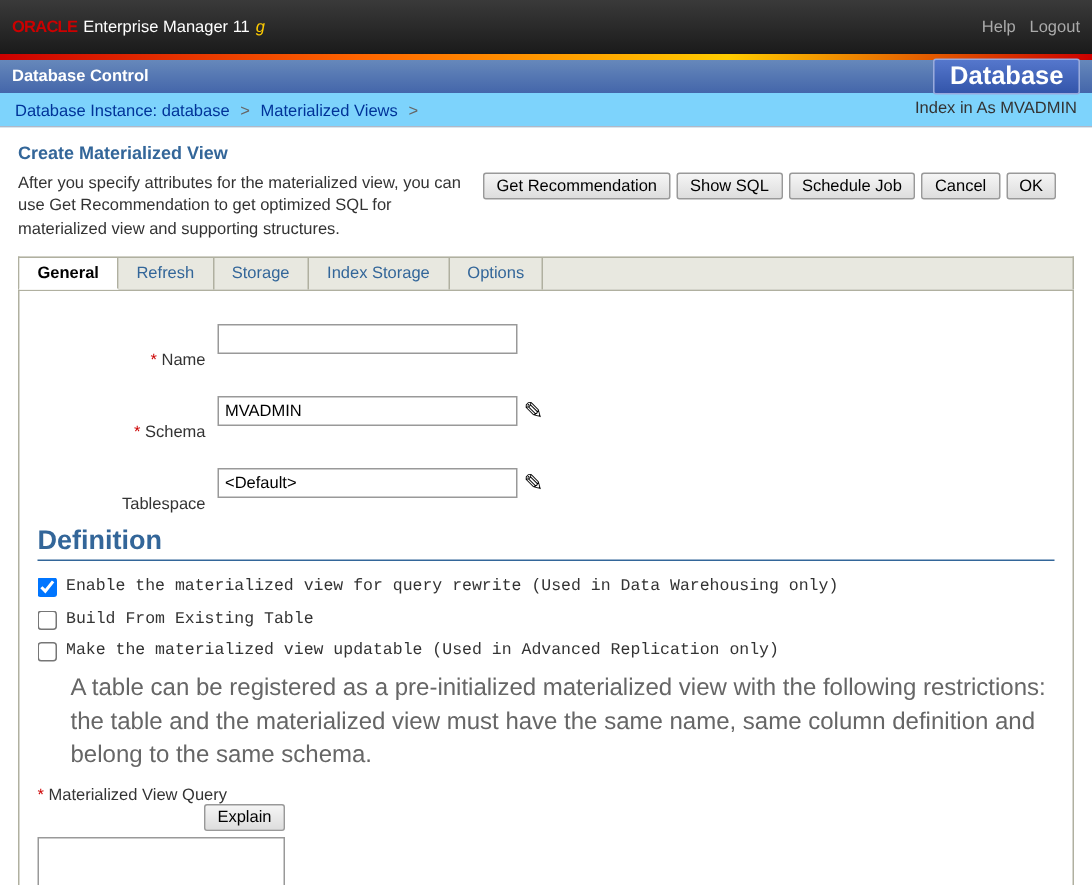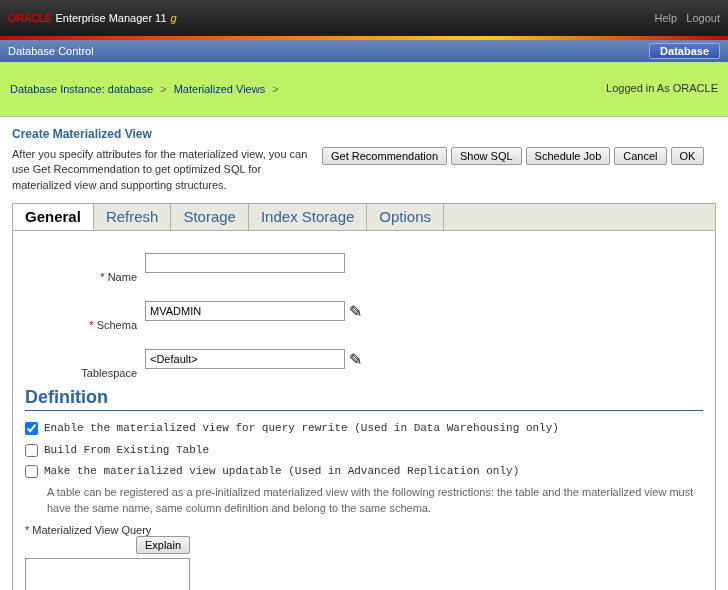"Database Control" .db-control-label { font-weight: normal -> bold }
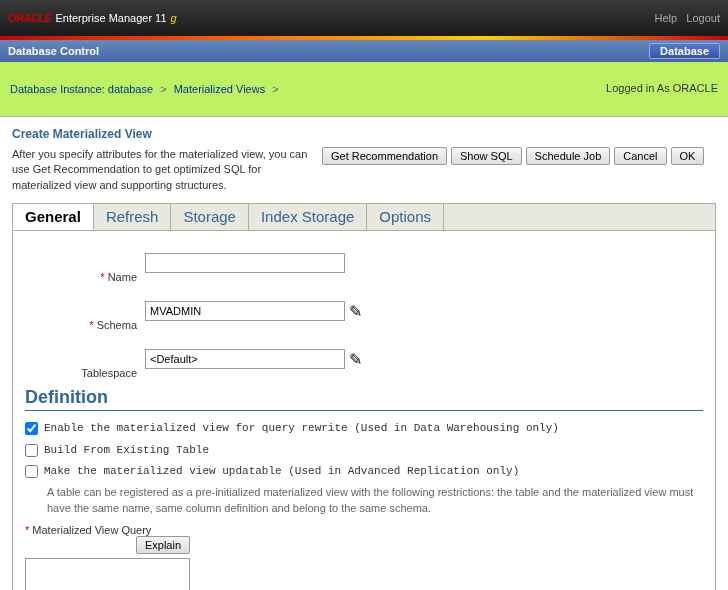"Database" .db-badge { font-size: 11px -> 17px }
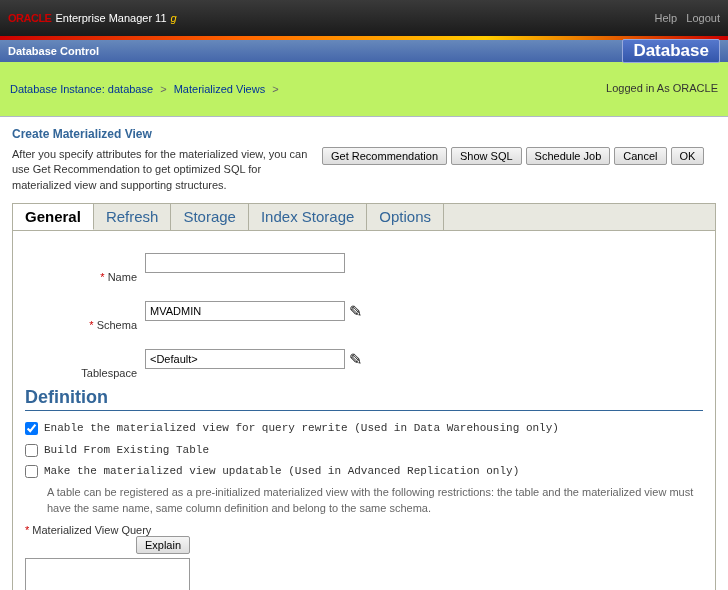"Database Instance: database >" .breadcrumb-bar { background: #bef264 -> #7dd3fc; padding: 20px 10px -> 4px 10px }
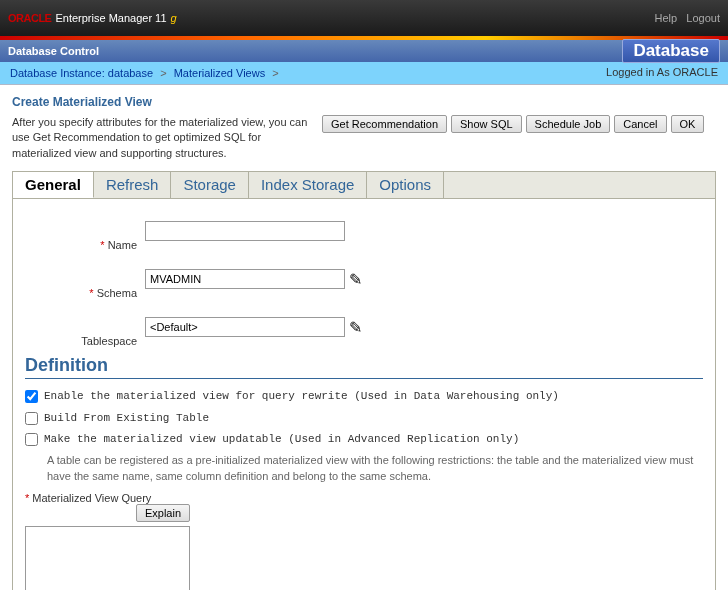"Logged in As ORACLE" span.breadcrumb-right { text: Logged in As ORACLE -> Index in As MVADMIN }
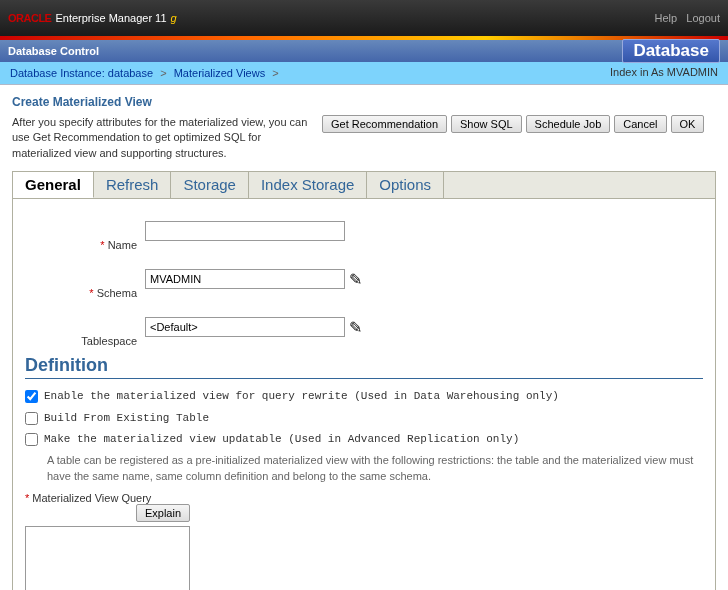"General" .tab { font-size: 15px -> 11px }
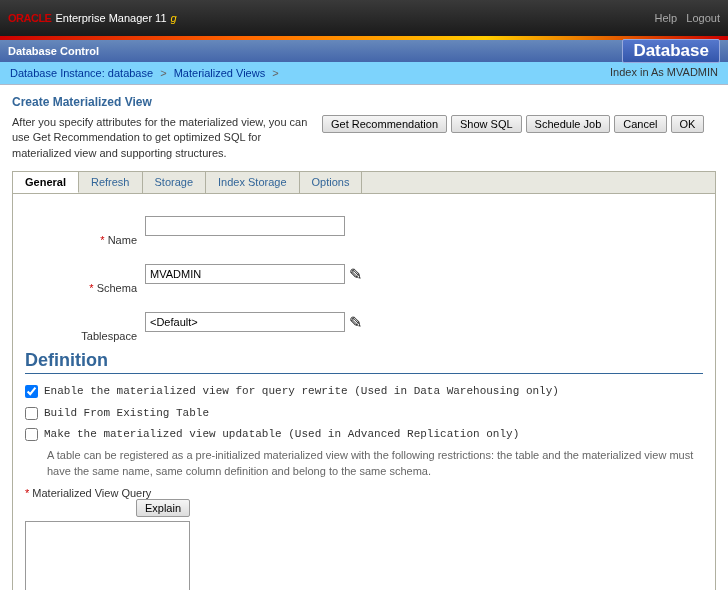"A table can be registered" .sub-text { font-size: 11px -> 16px }
